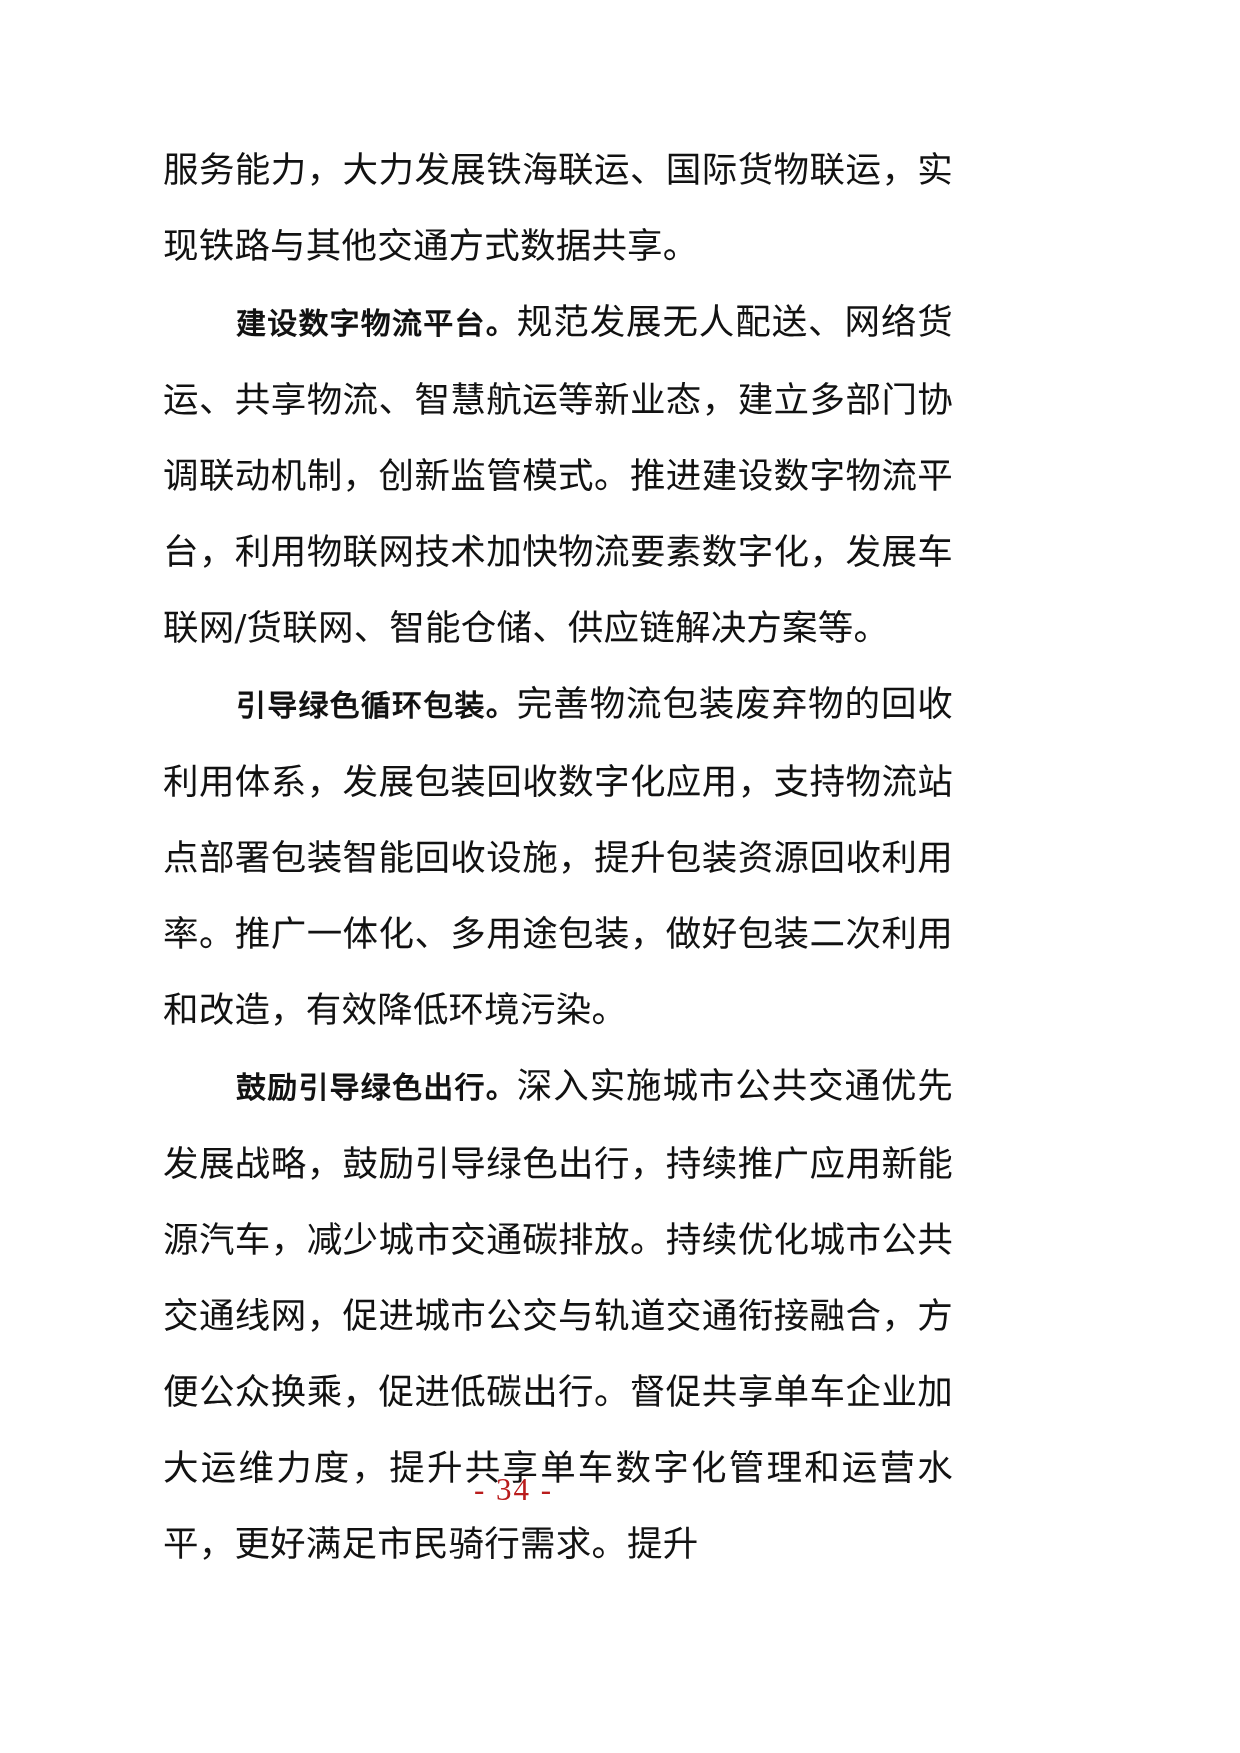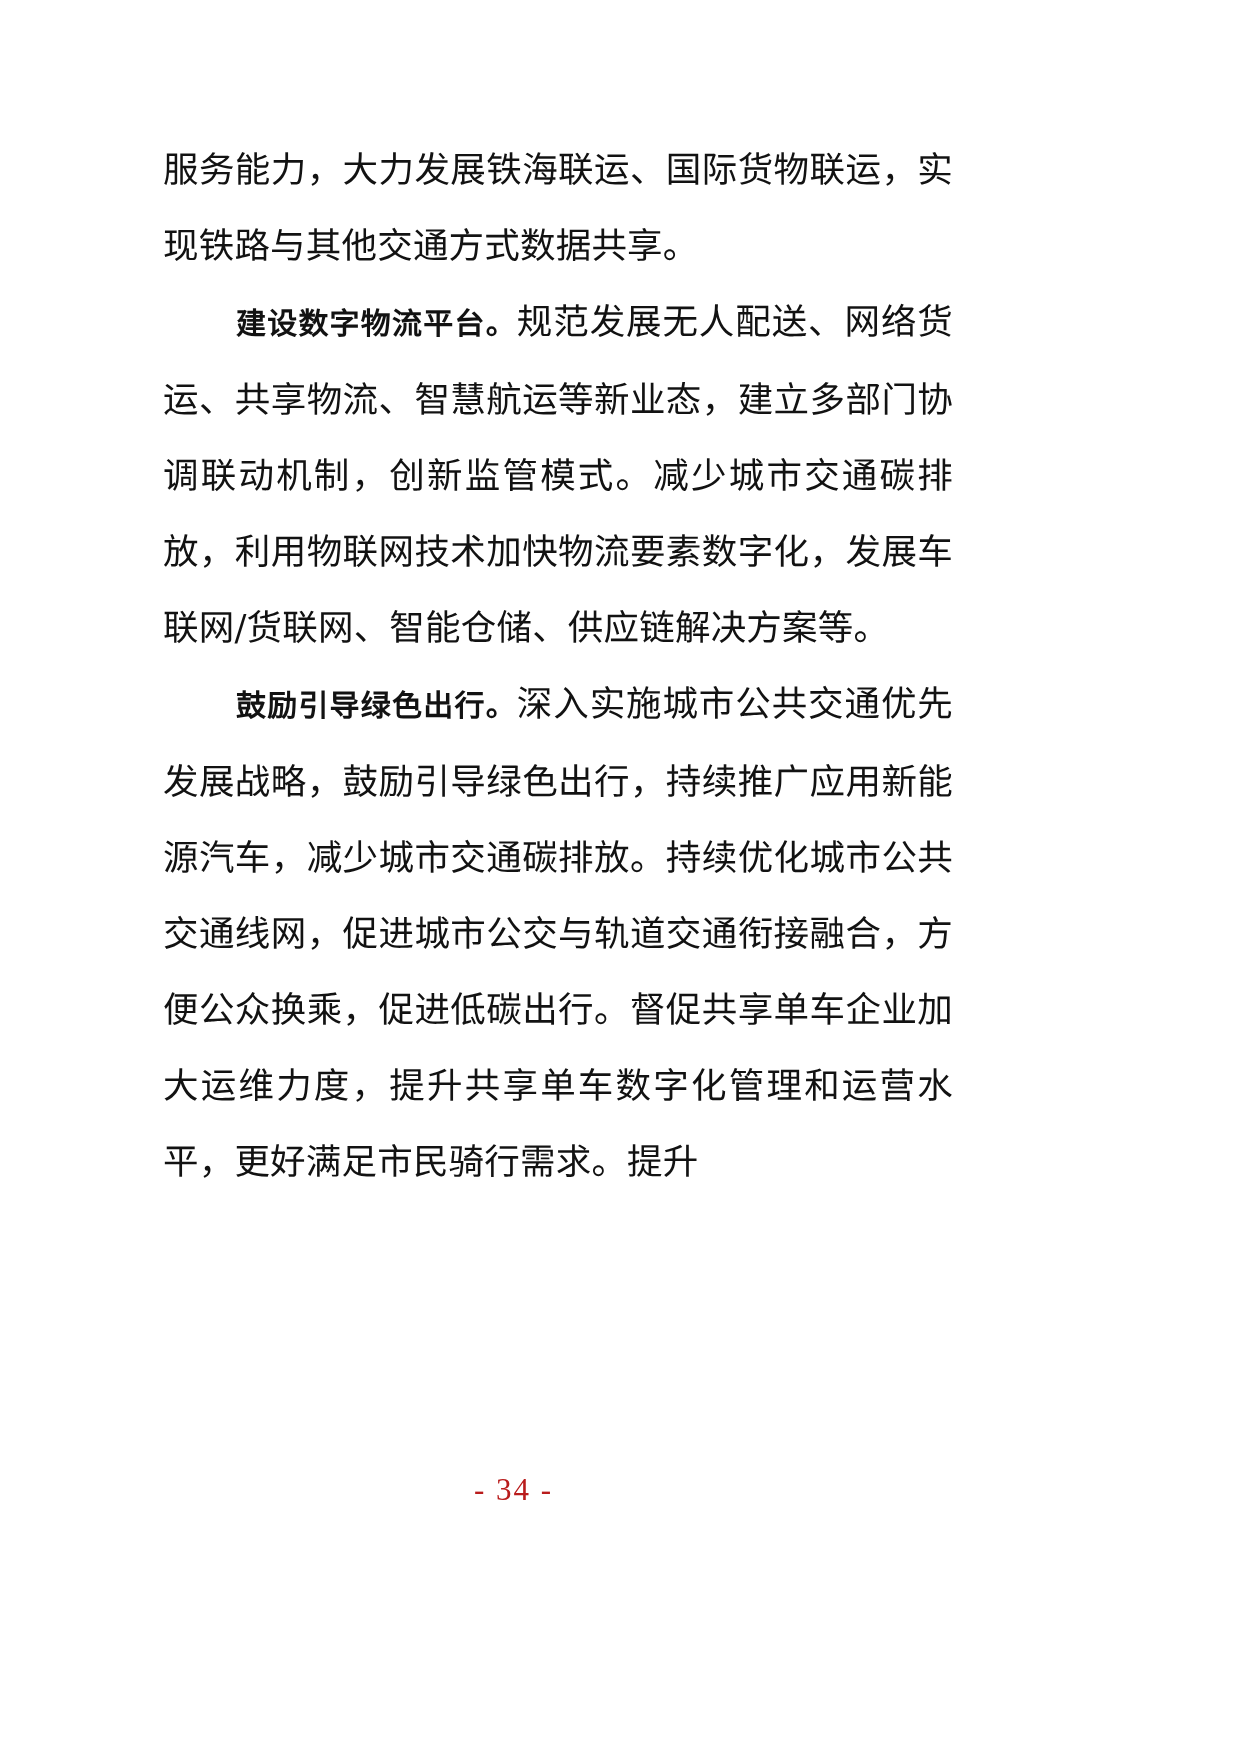"规范发展无人配送、网络货运、共享物流、智慧航运等新业态，建立多部门协调联动机制，" span { text: 减少城市交通碳排放 -> 推进建设数字物流平台 }
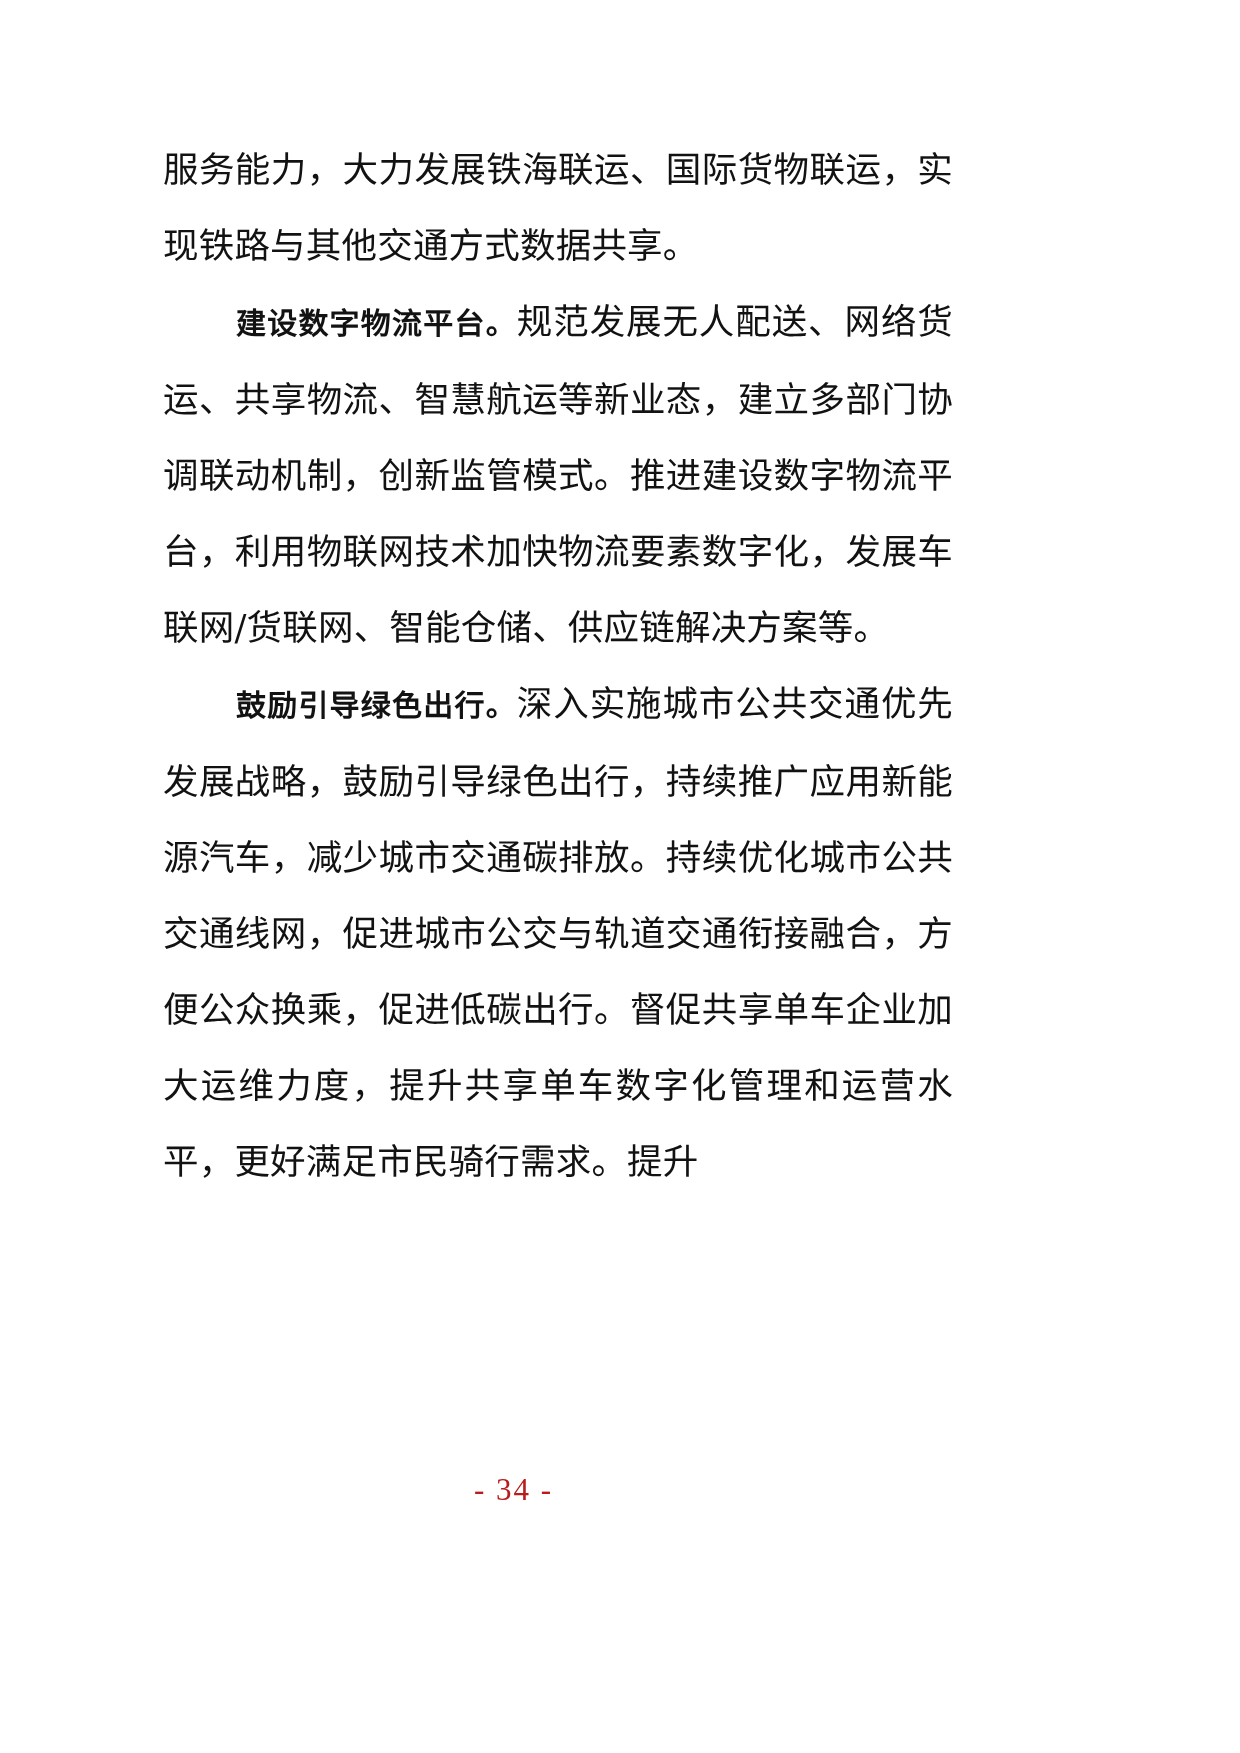"引导绿色循环包装。完善物流包装废弃物的回收利用体系，发展包装回收数字化应用，支持" p.para { html: none -> <p><span>引导绿色循环包装。</span><span>完善物流包装废弃物的回收利用体系，发展包装回收数字化应用，支持物流站点部署包装智能回收设施，提升包装资源回收利用率。推广一体化、多用途包装，做好包装二次利用和改造，有效降低环境污染。</span></p> }
